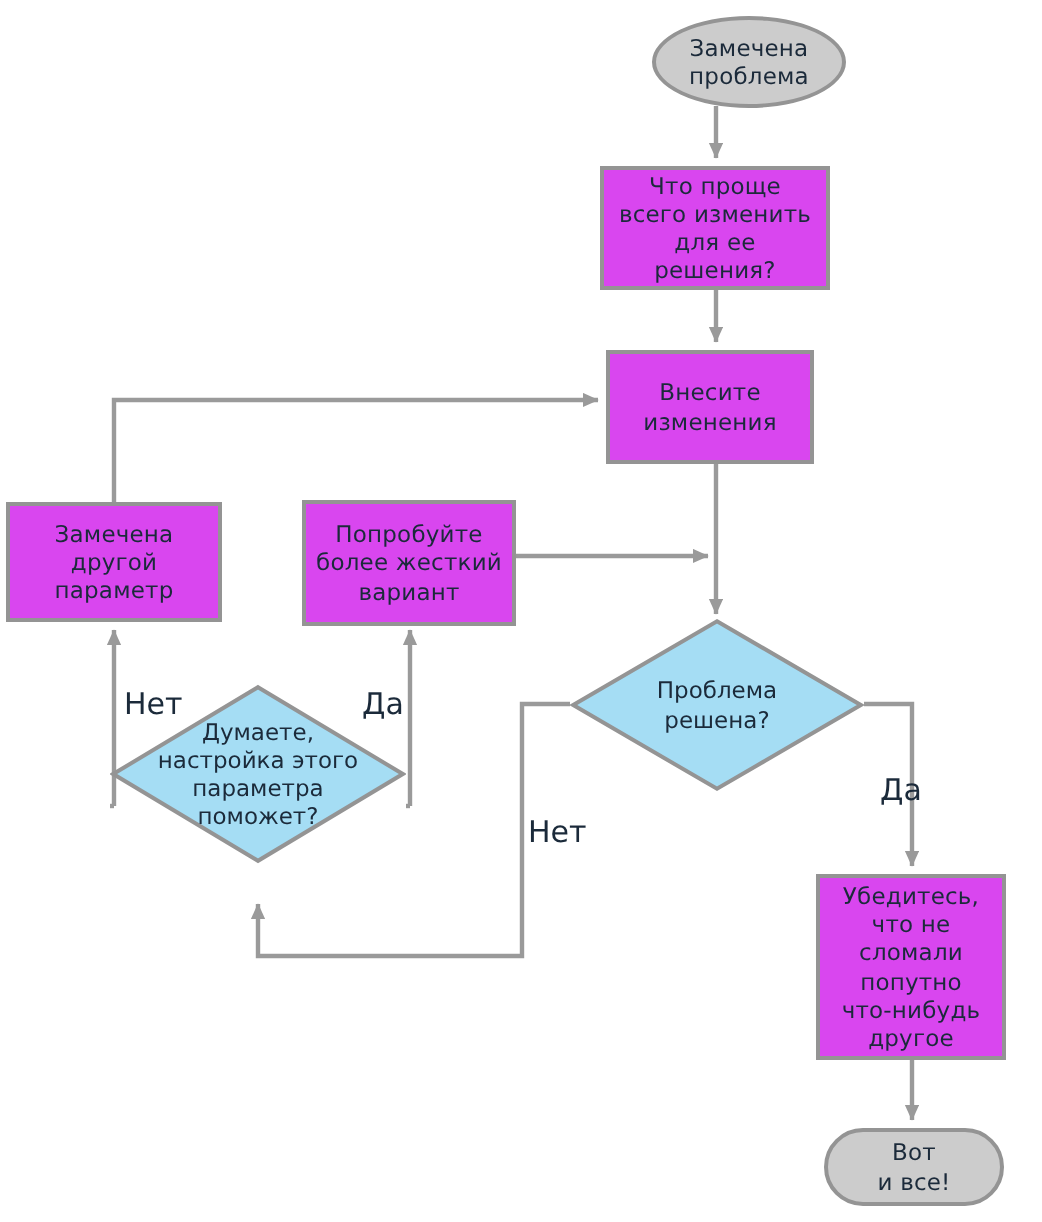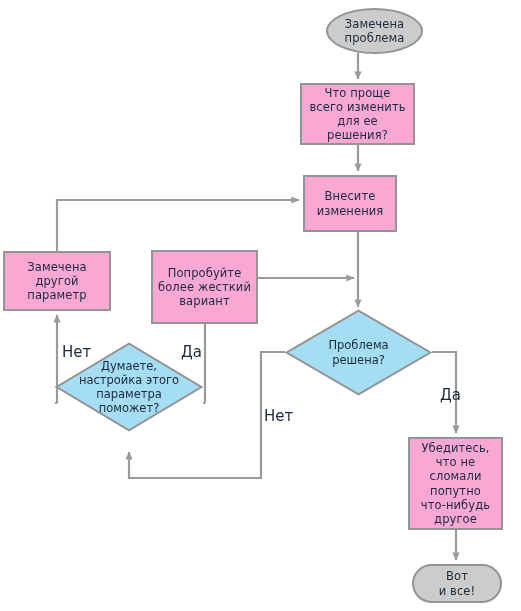"Что проще" .proc { background: #f9a8d4 -> #d946ef }
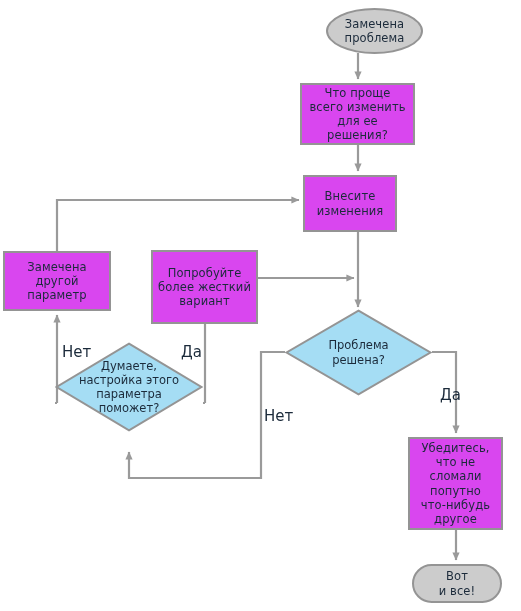"Внесите" div.node { width: 94px -> 104px }
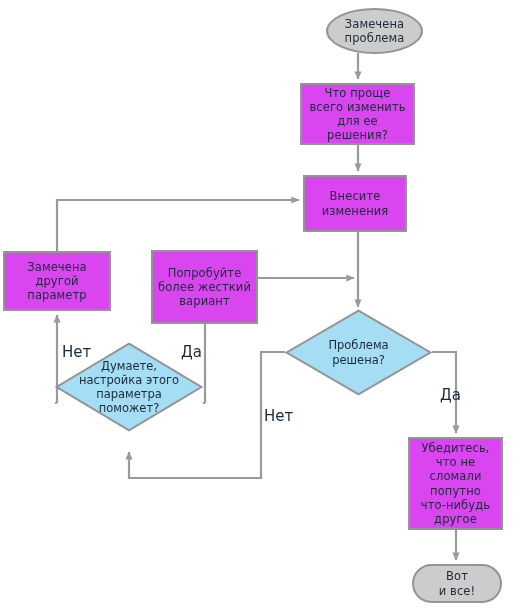"Попробуйте" div.node { height: 74px -> 63px }
